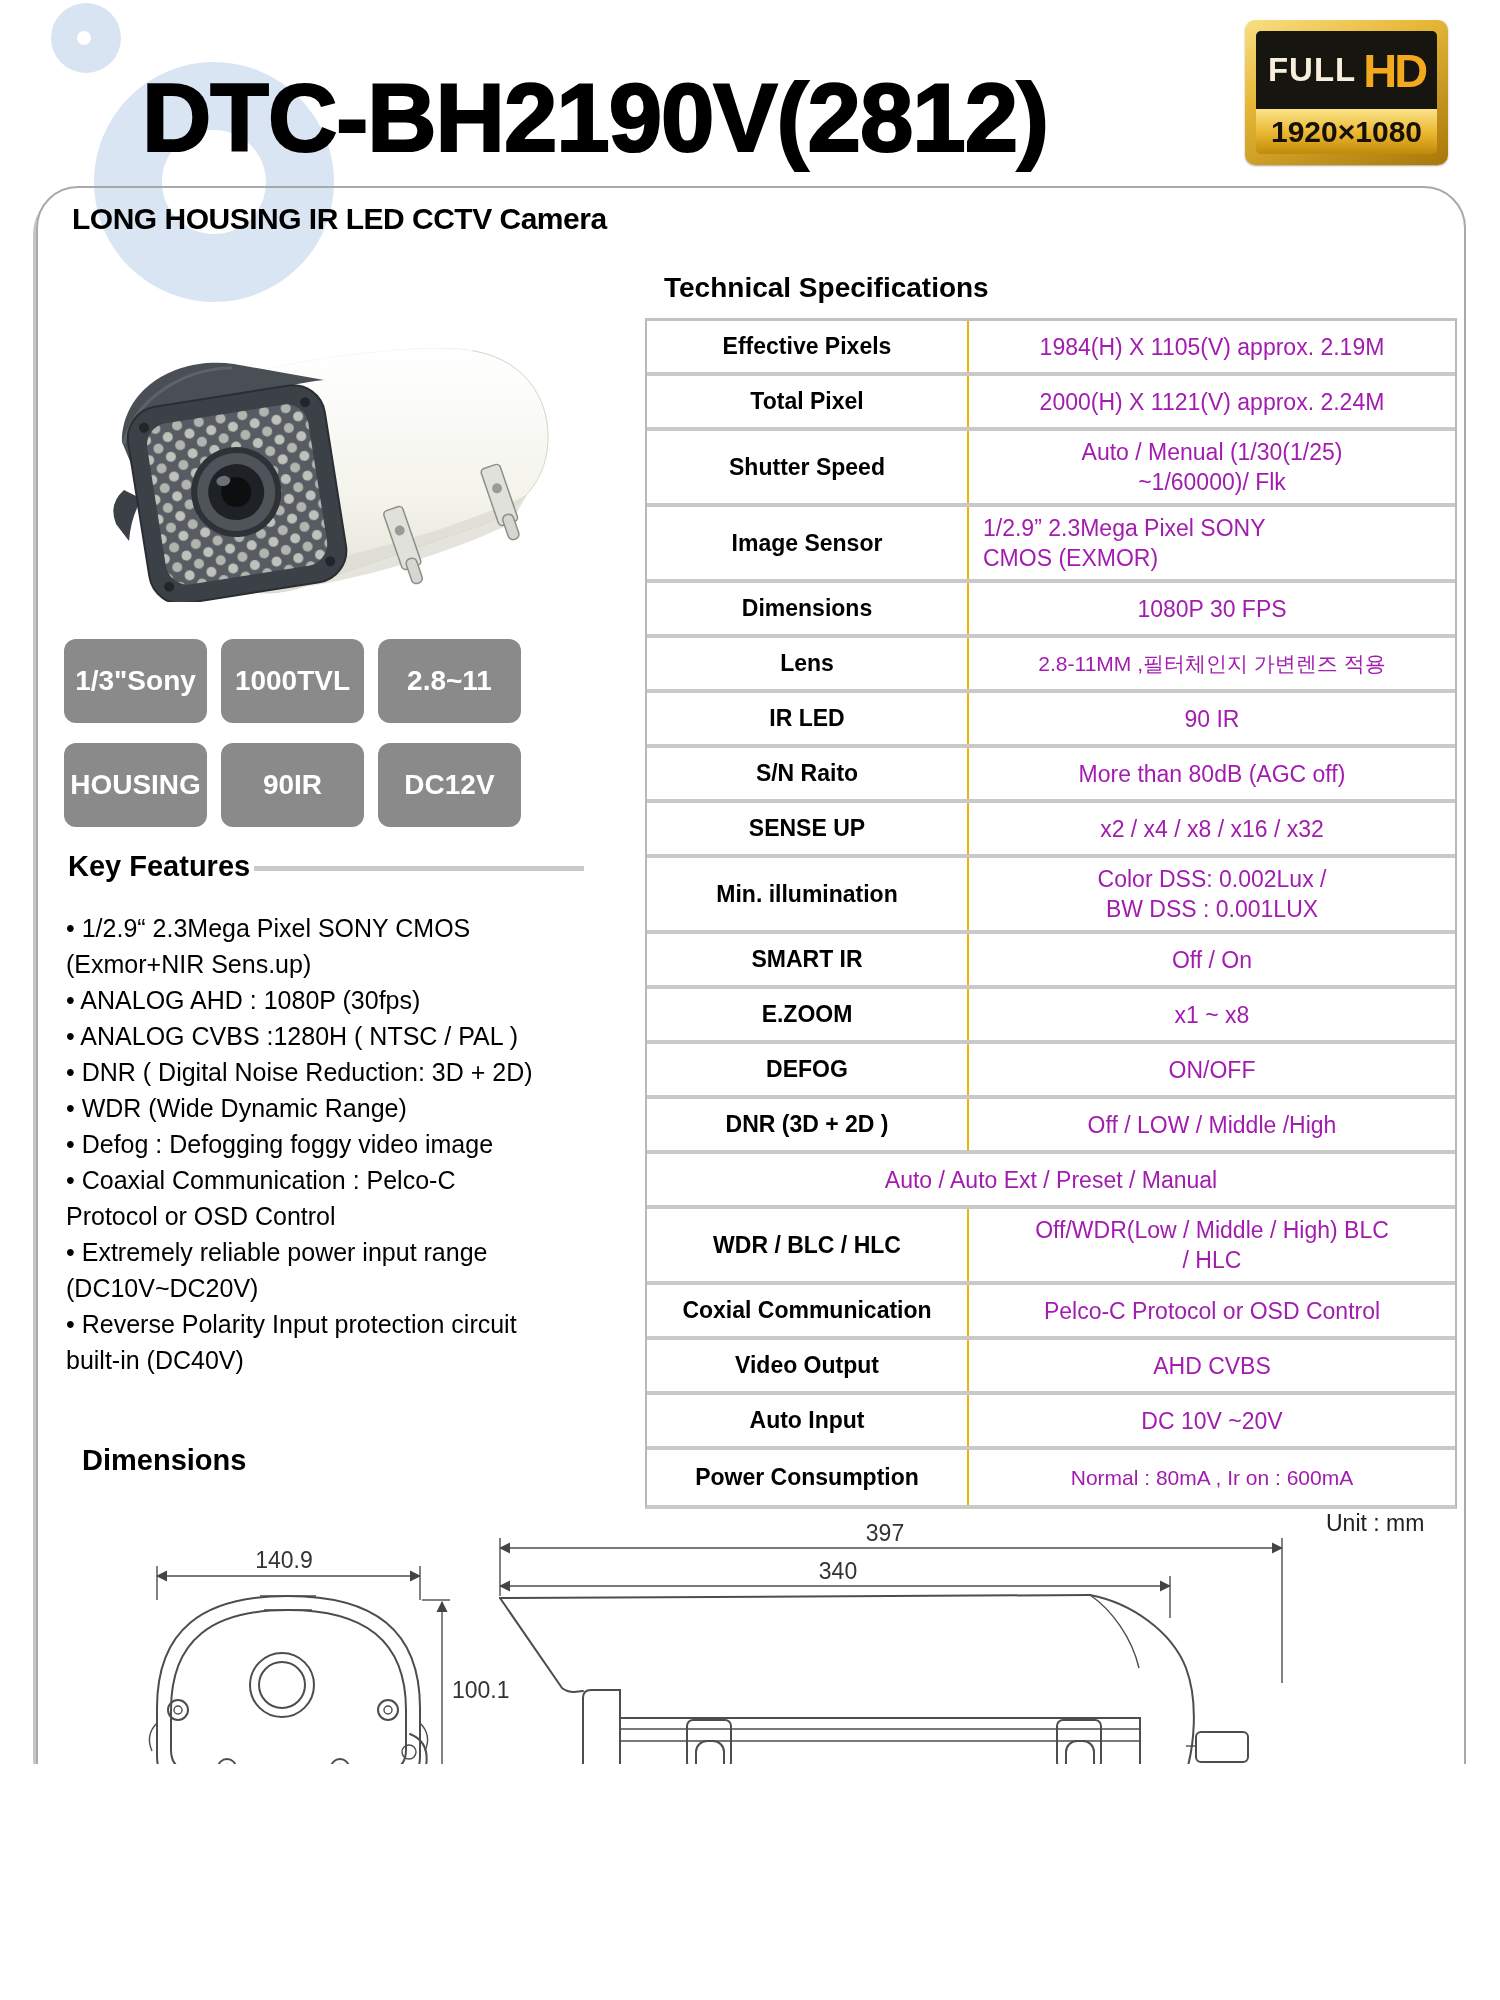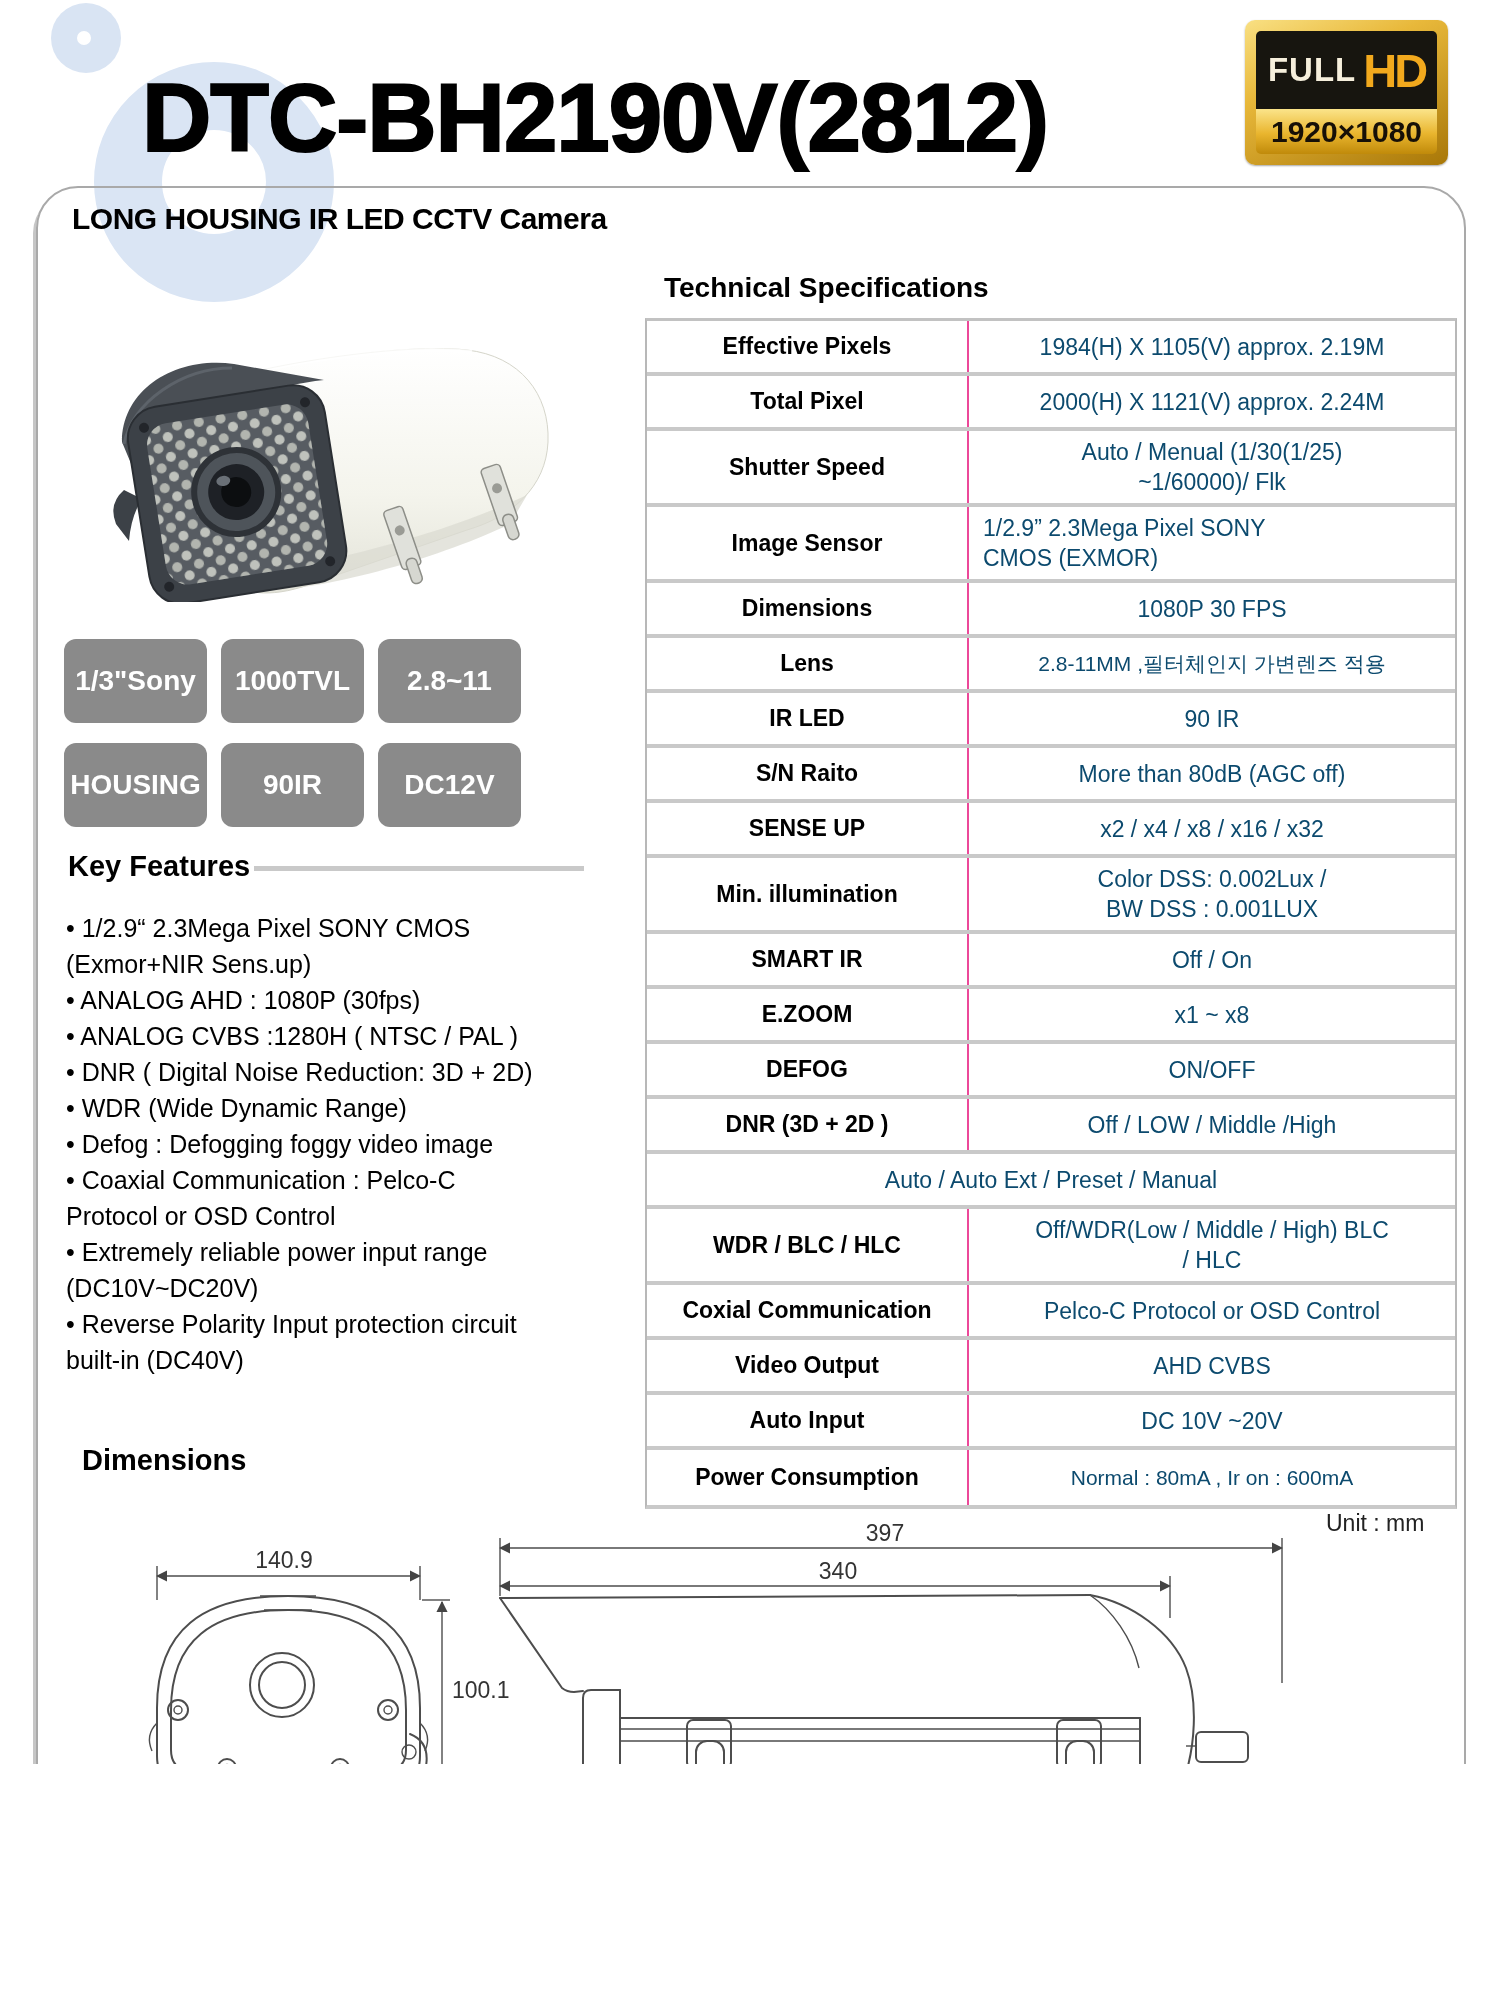"Effective Pixels" .spec-label { border-right: 2px solid #ec4899 -> 2px solid #eab308 }
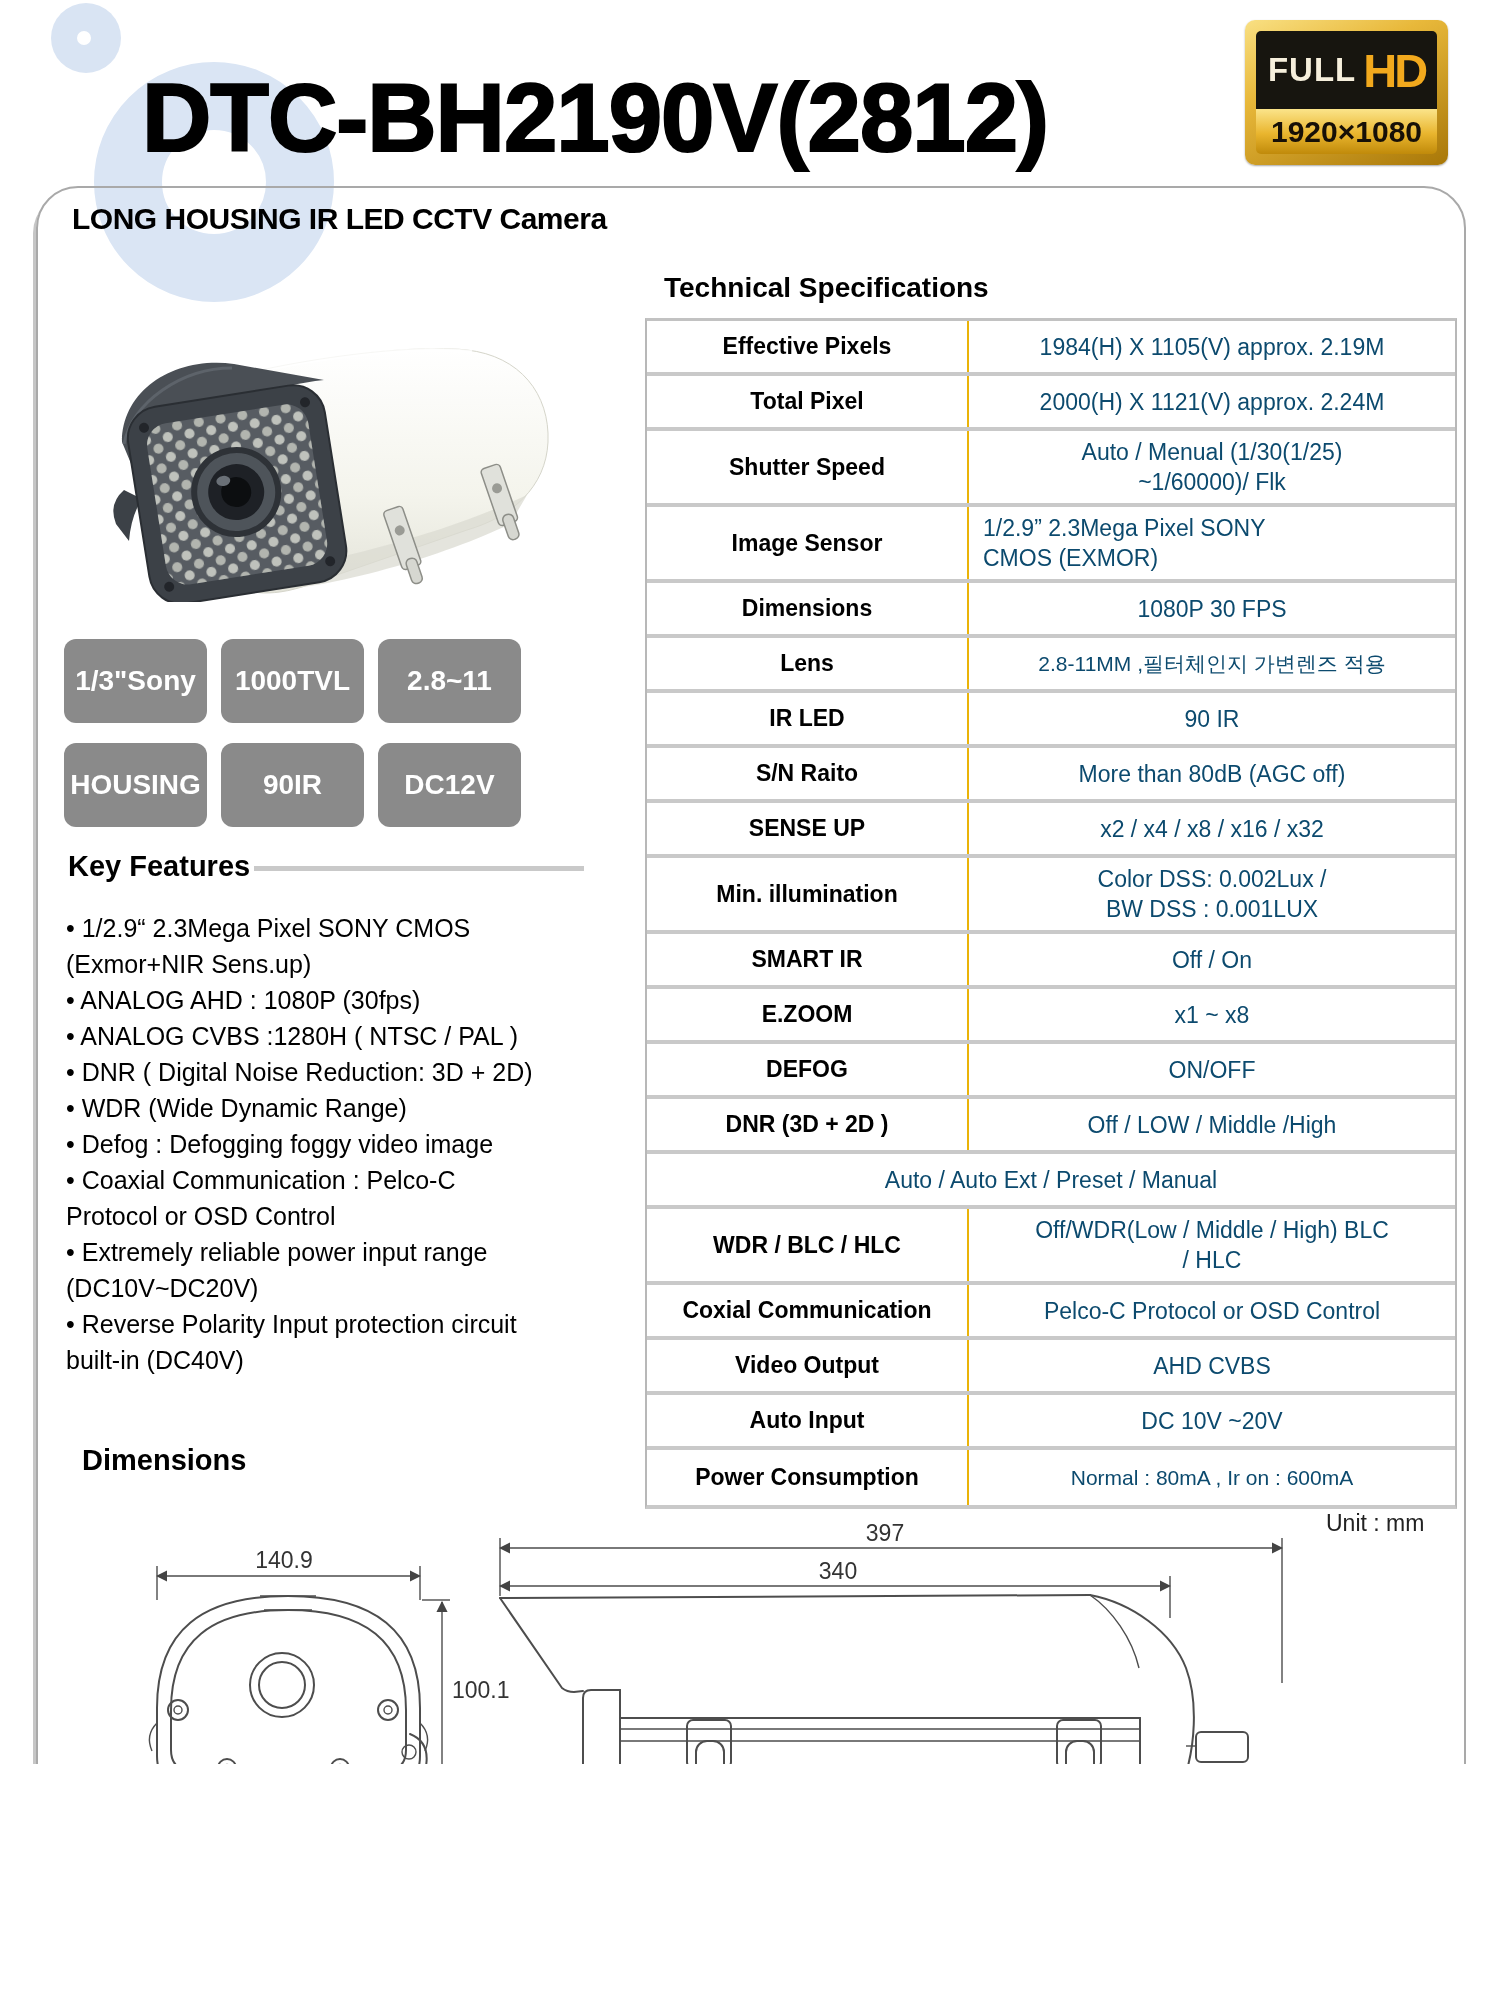"1984(H) X 1105(V) approx. 2.19M" .spec-value { color: #0c4a6e -> #a21caf }
